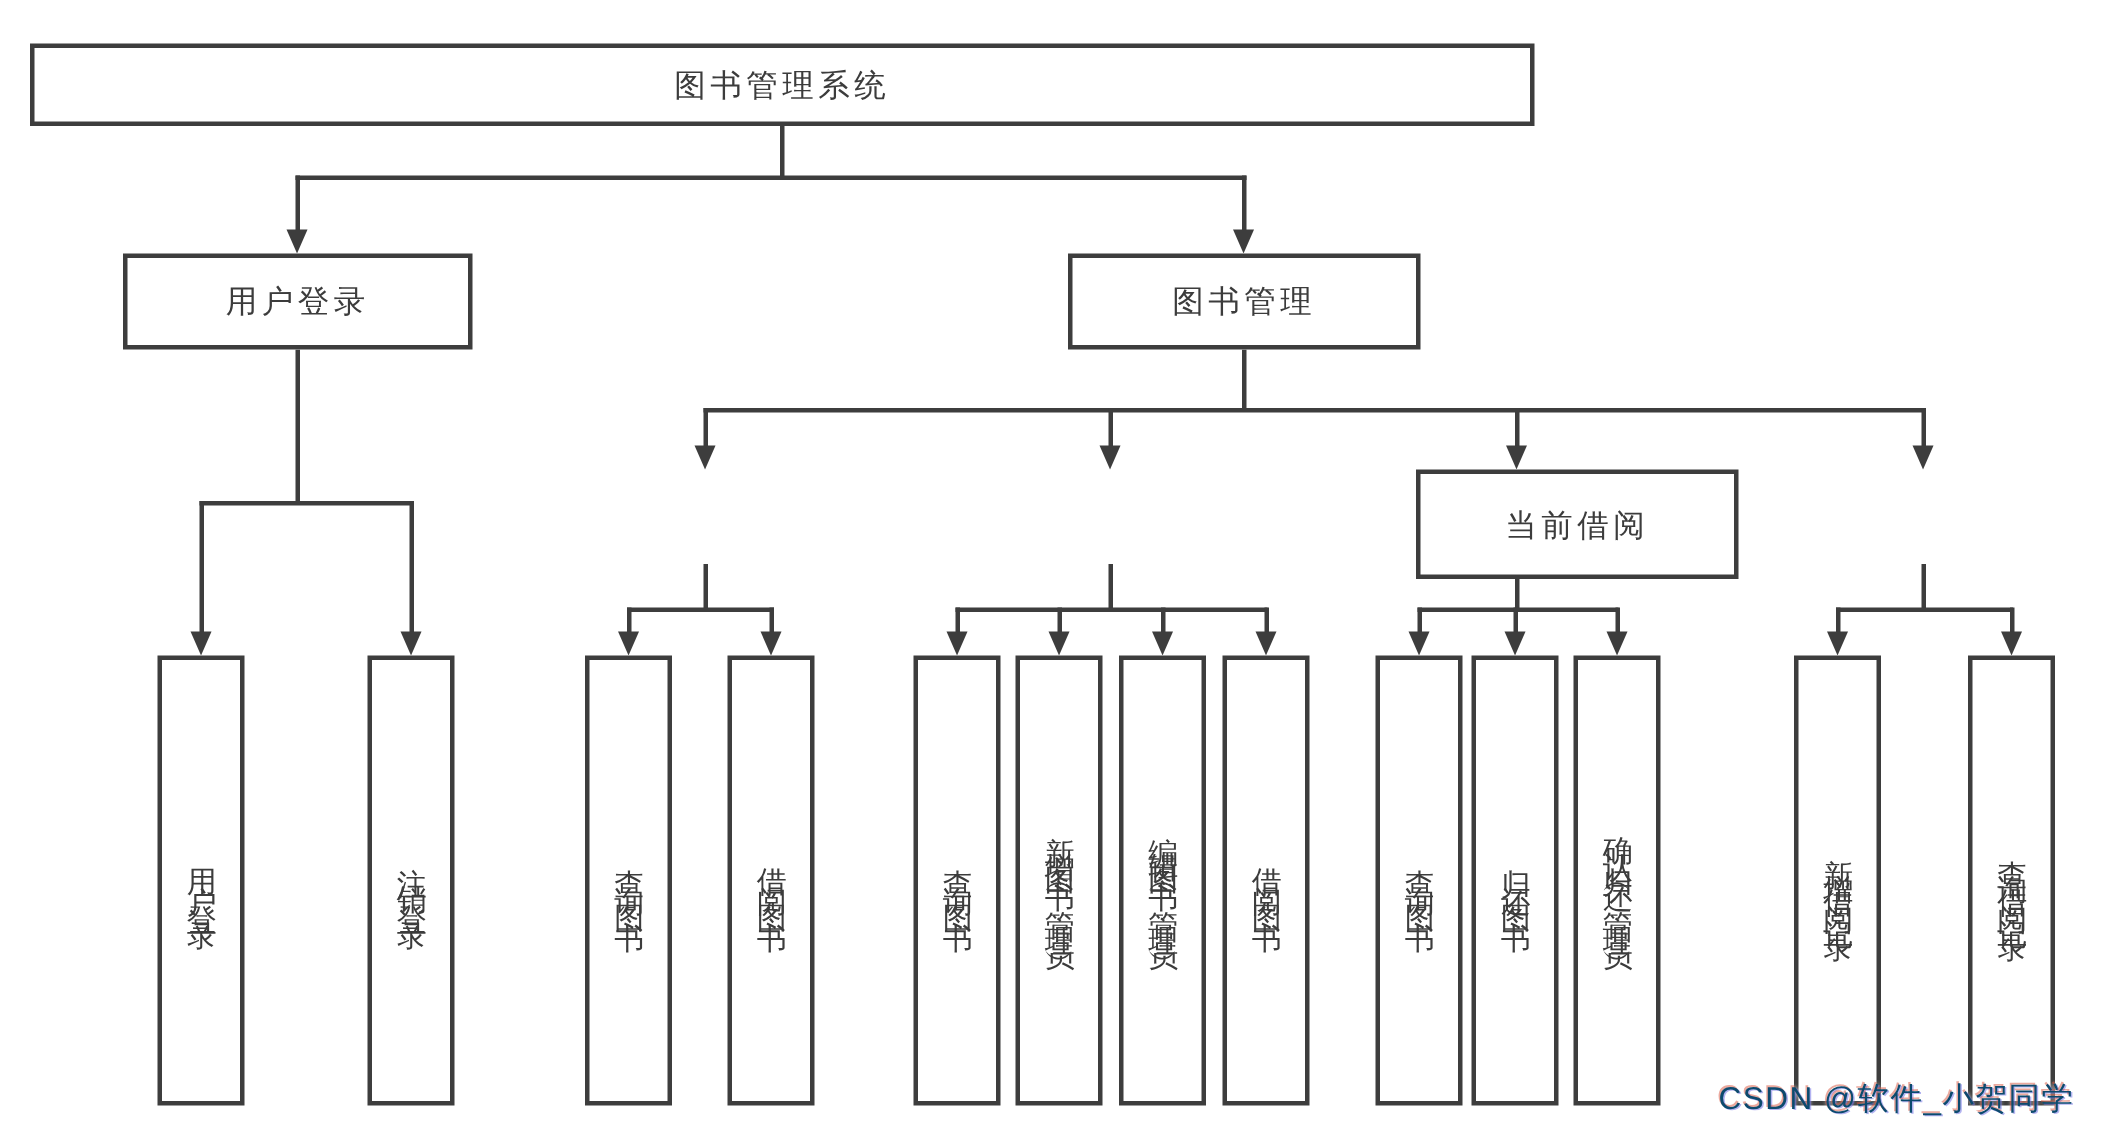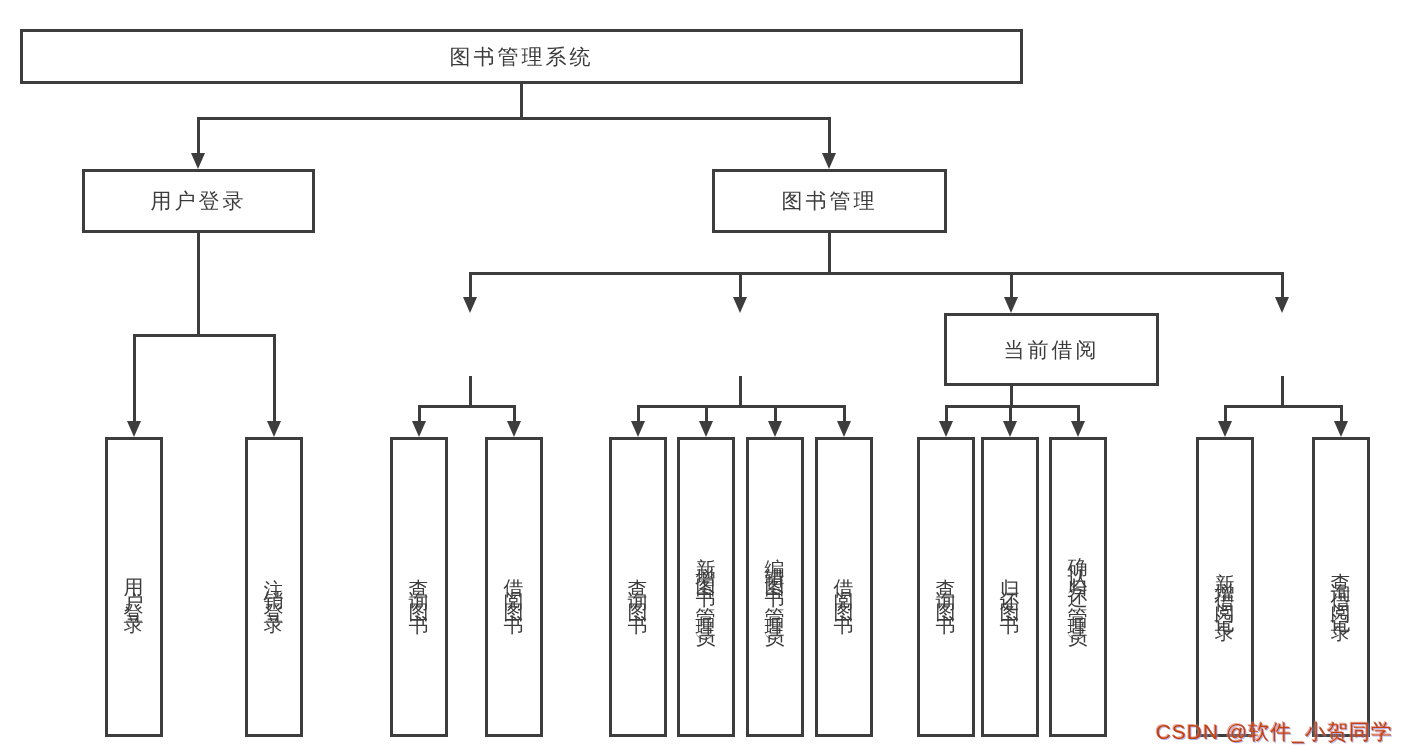"CSDN @软件_小贺同学" .watermark { color: #c2410c -> #0c4a6e; right: 12px -> 22px }
